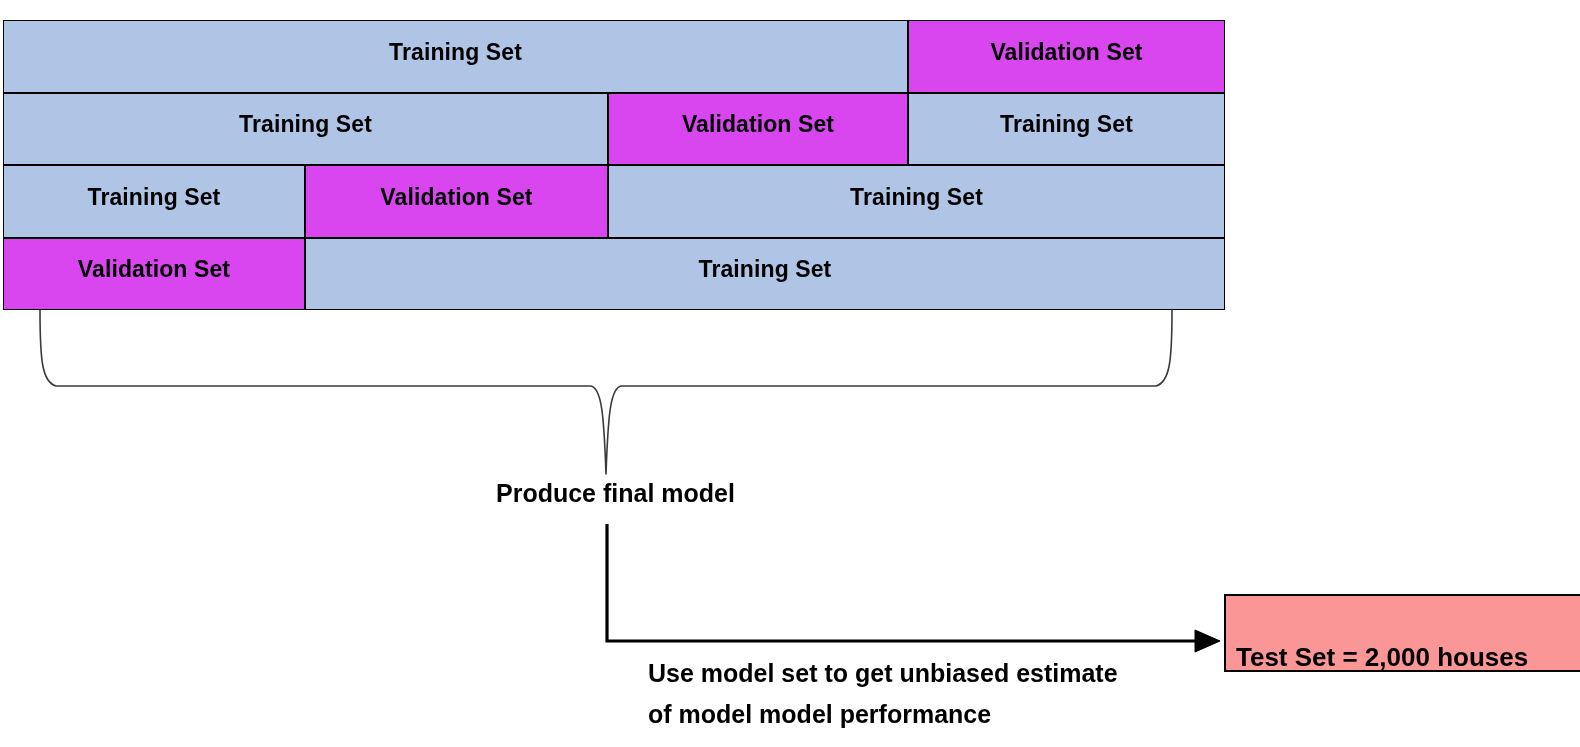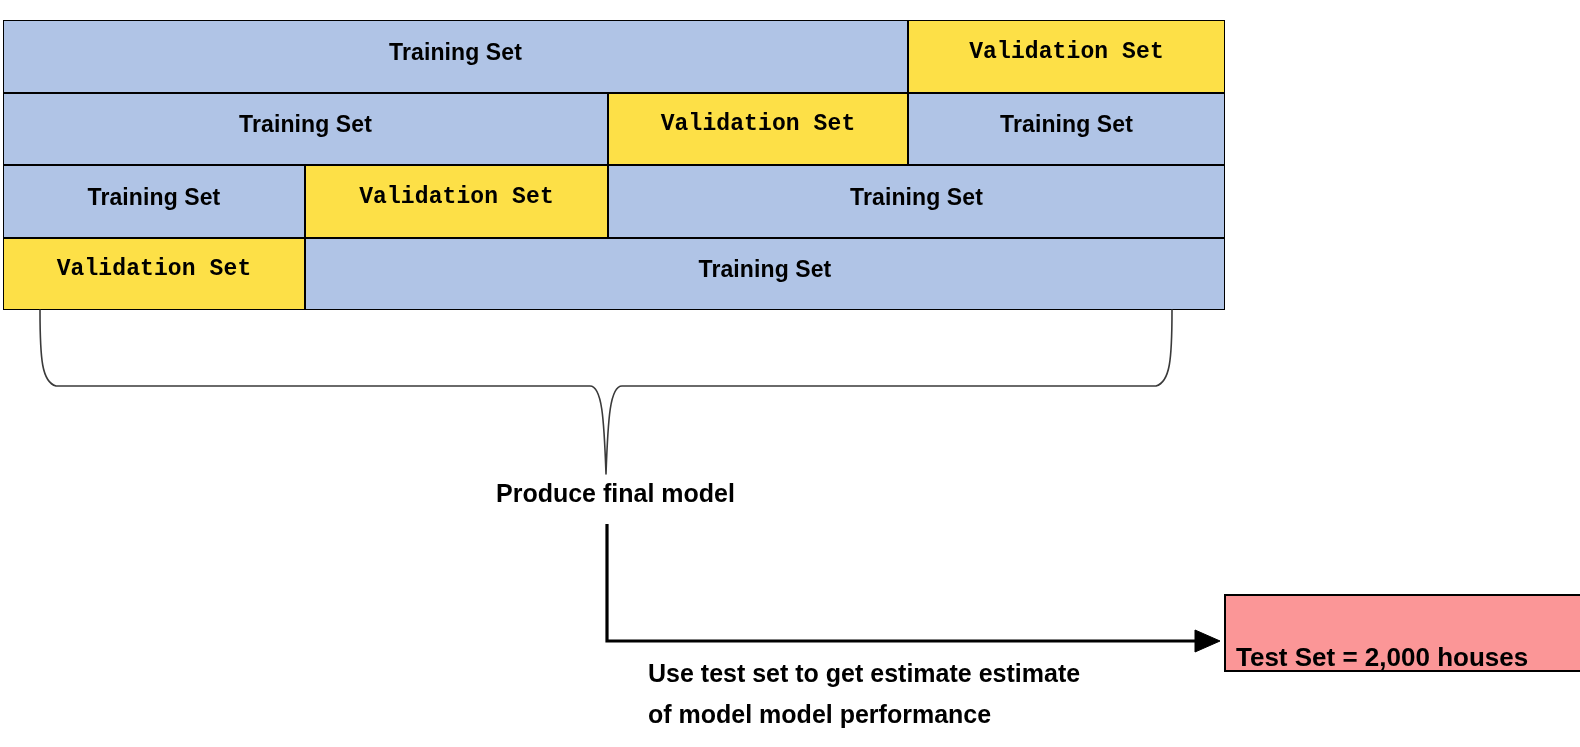"Validation Set" .fill-valid { background: #fde047 -> #d946ef; font-family: Liberation Mono, monospace -> none }
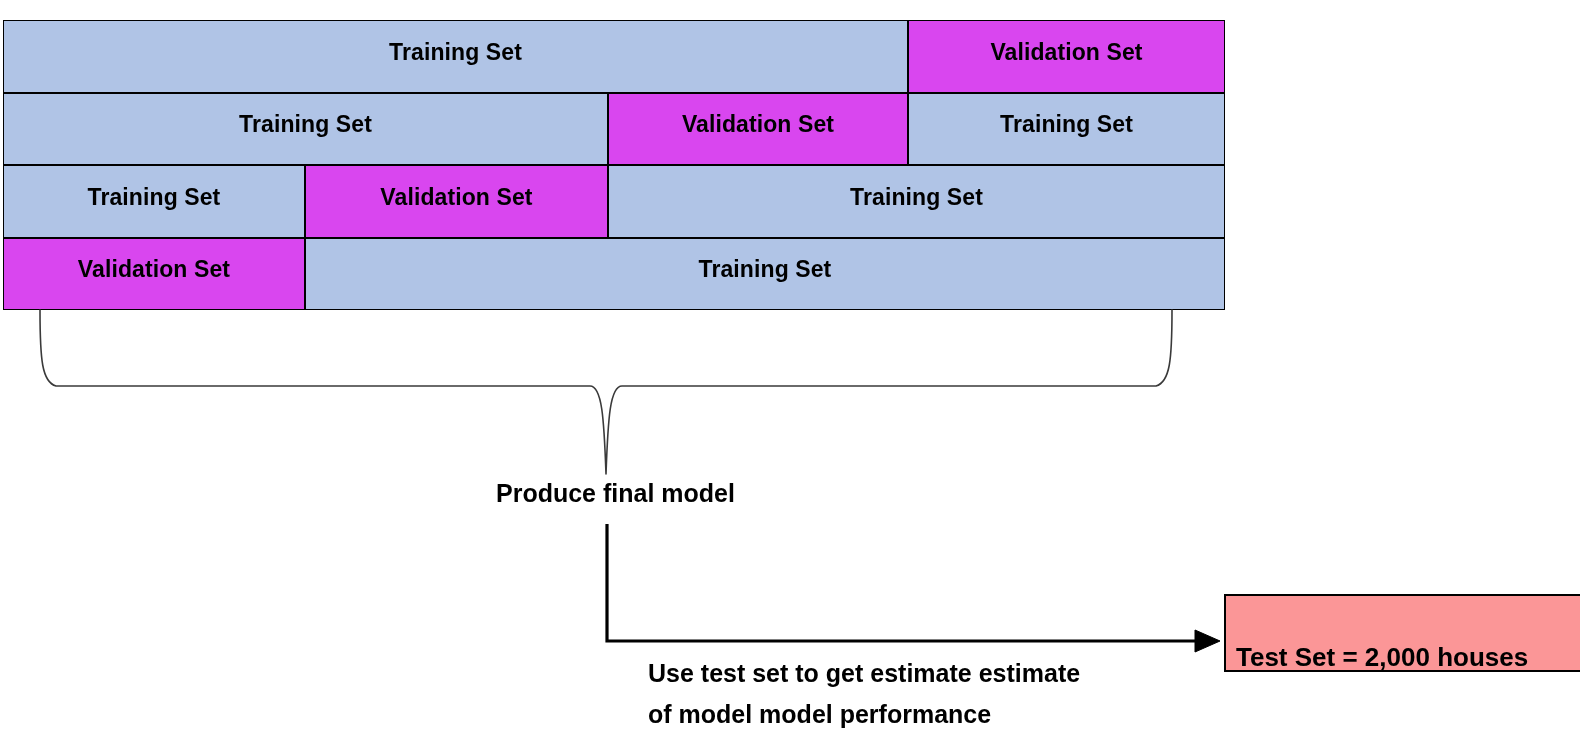"Use test set to get" span.line { text: test set to get estimate -> model set to get unbiased }
